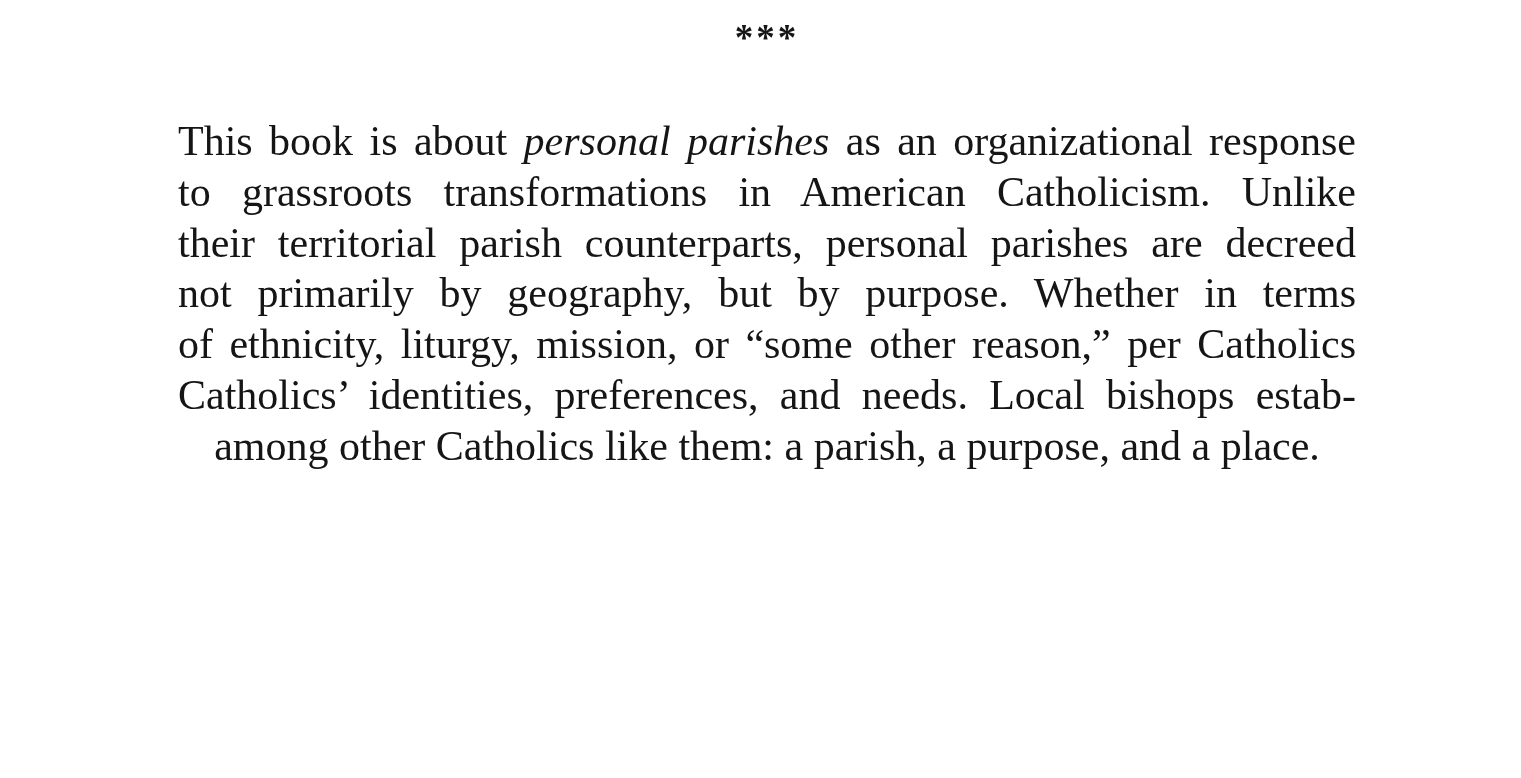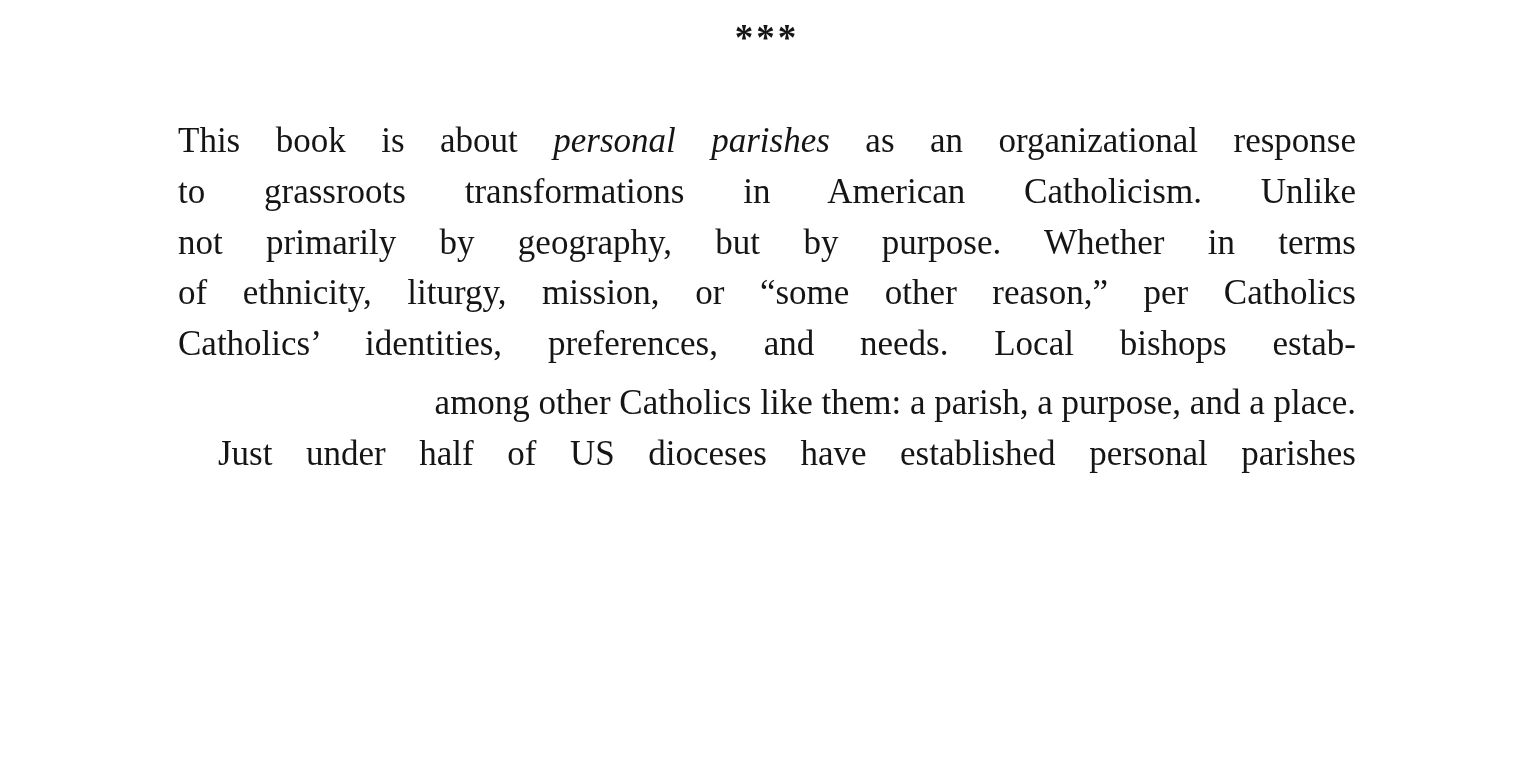"This book is about personal" .text-block { font-size: 35px -> 42px }
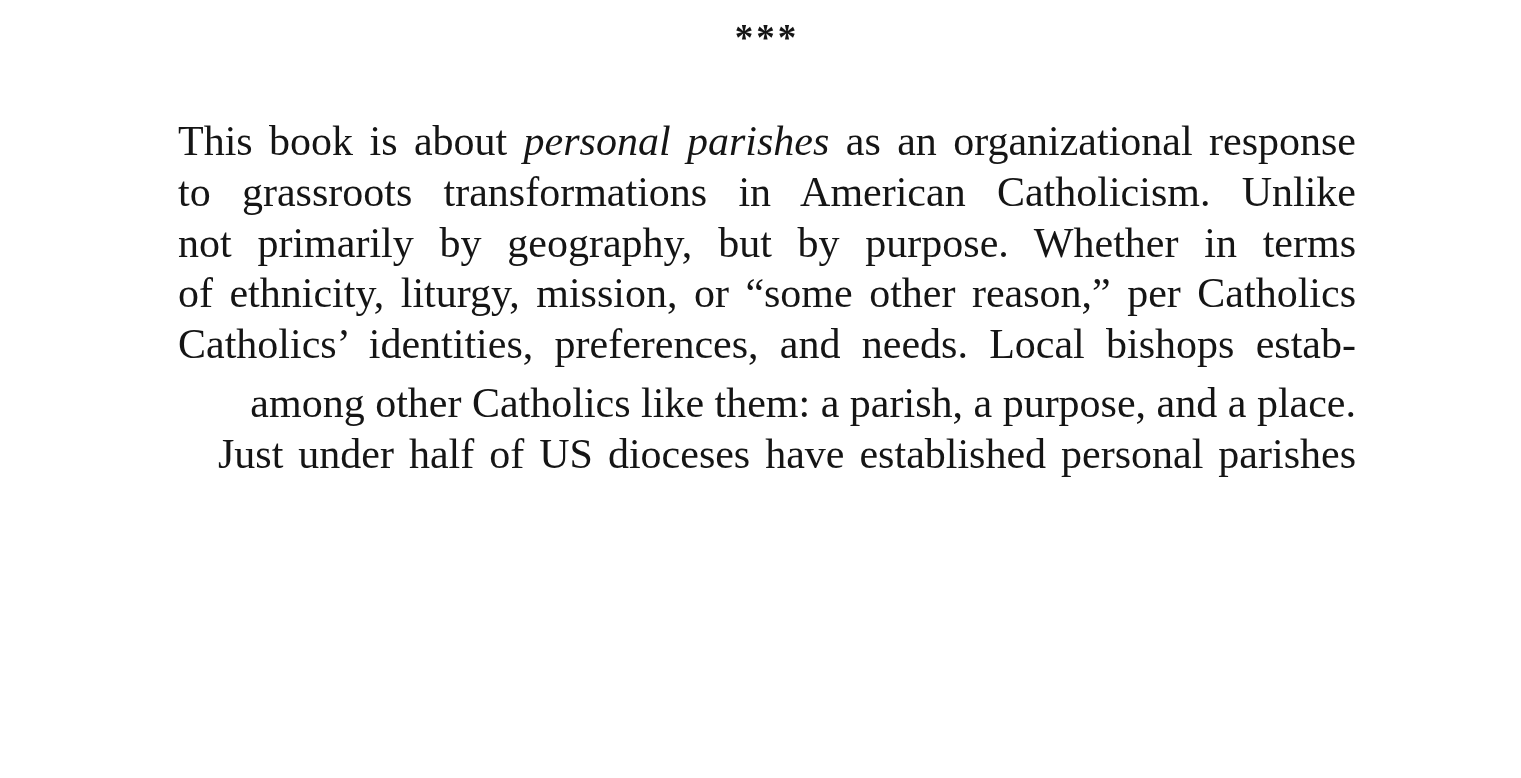"their territorial parish counterparts," div.line { html: none -> <div><span>their territorial parish counterparts, personal parishes are decreed</span></div> }
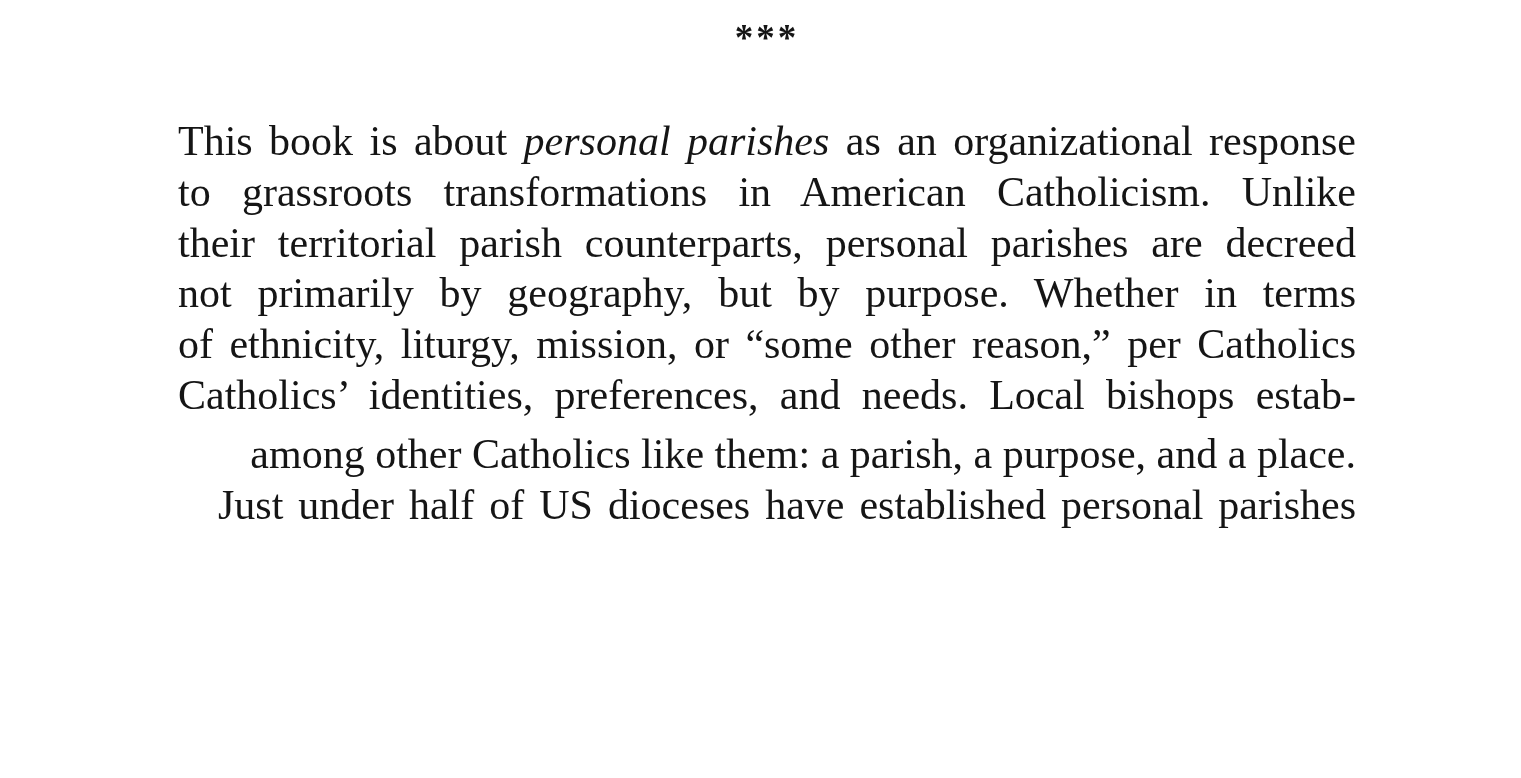"among other Catholics like them:" .line.natural { margin-top: 8px -> none; text-align: right -> center }
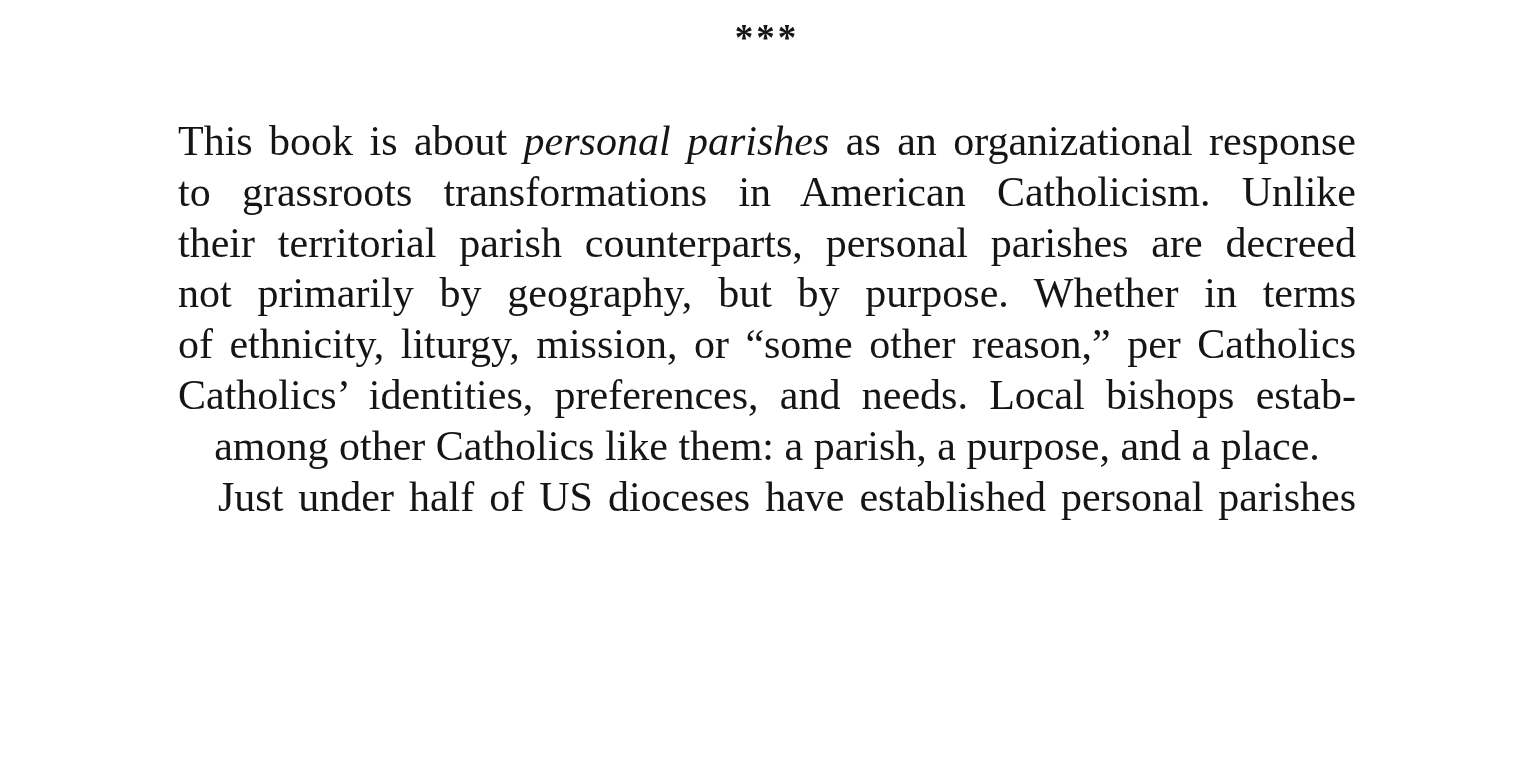"Just under half of US" div { html: <div> <div><span>Just under half of US dioceses have established personal parishes</span></div> </div> -> none }
